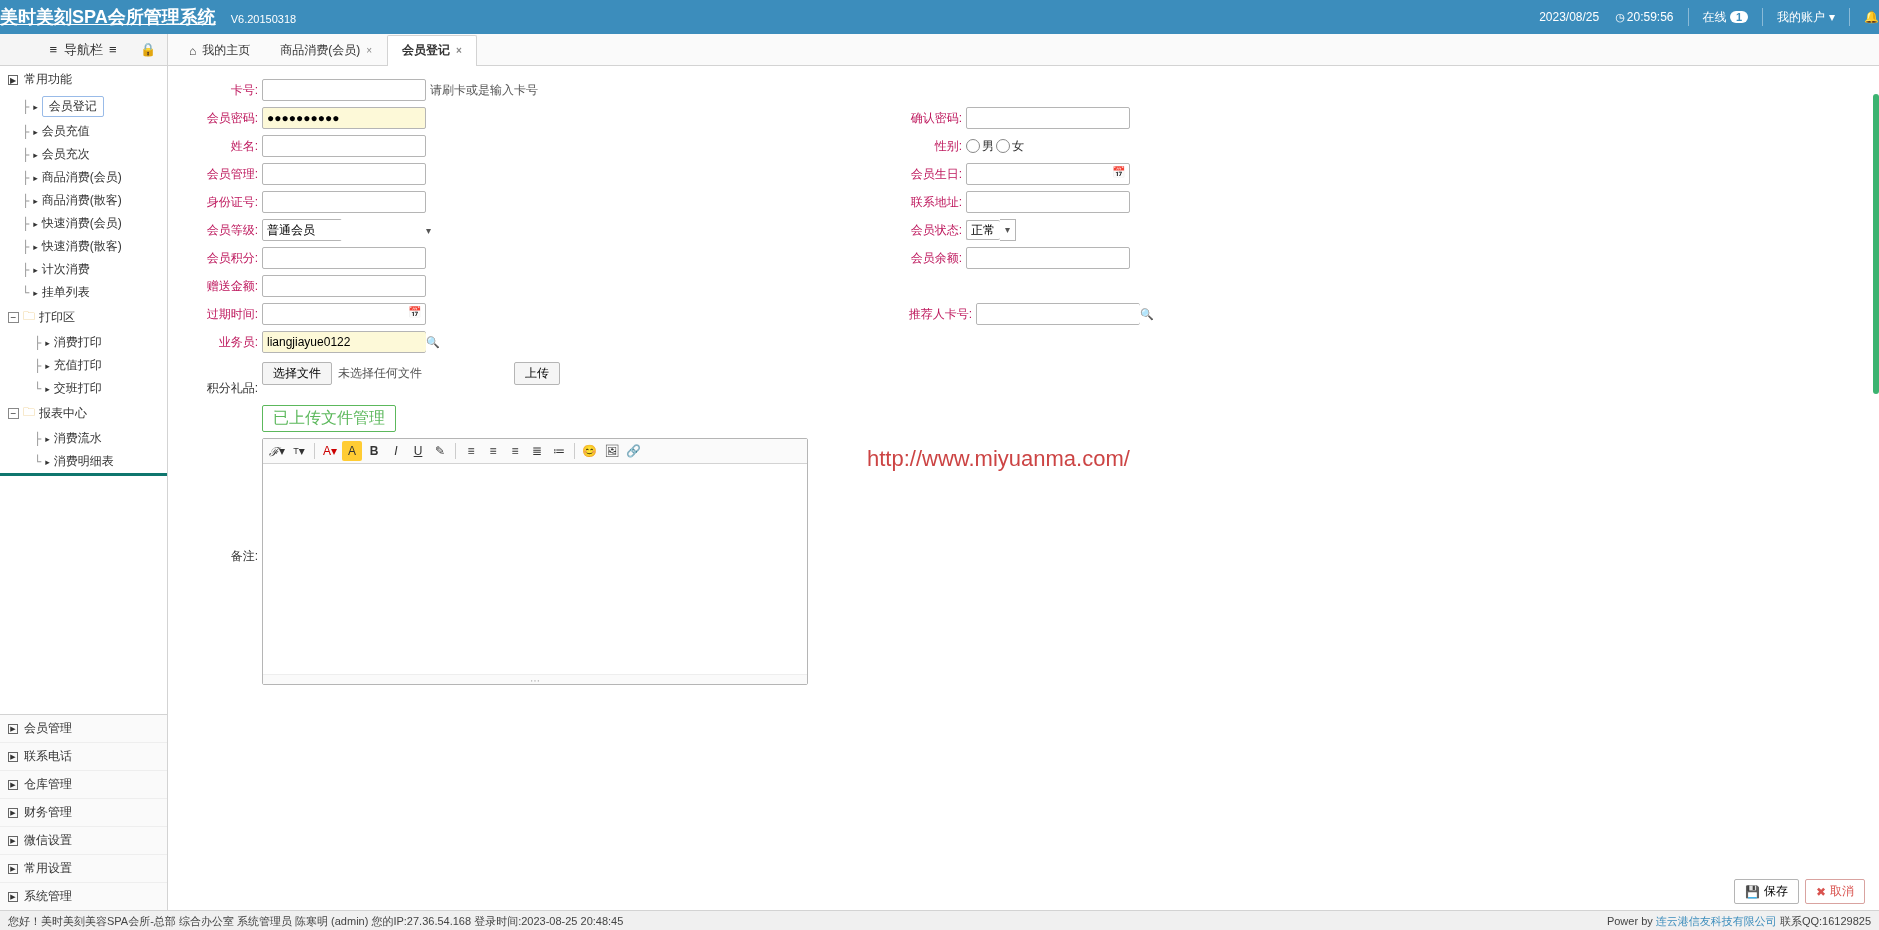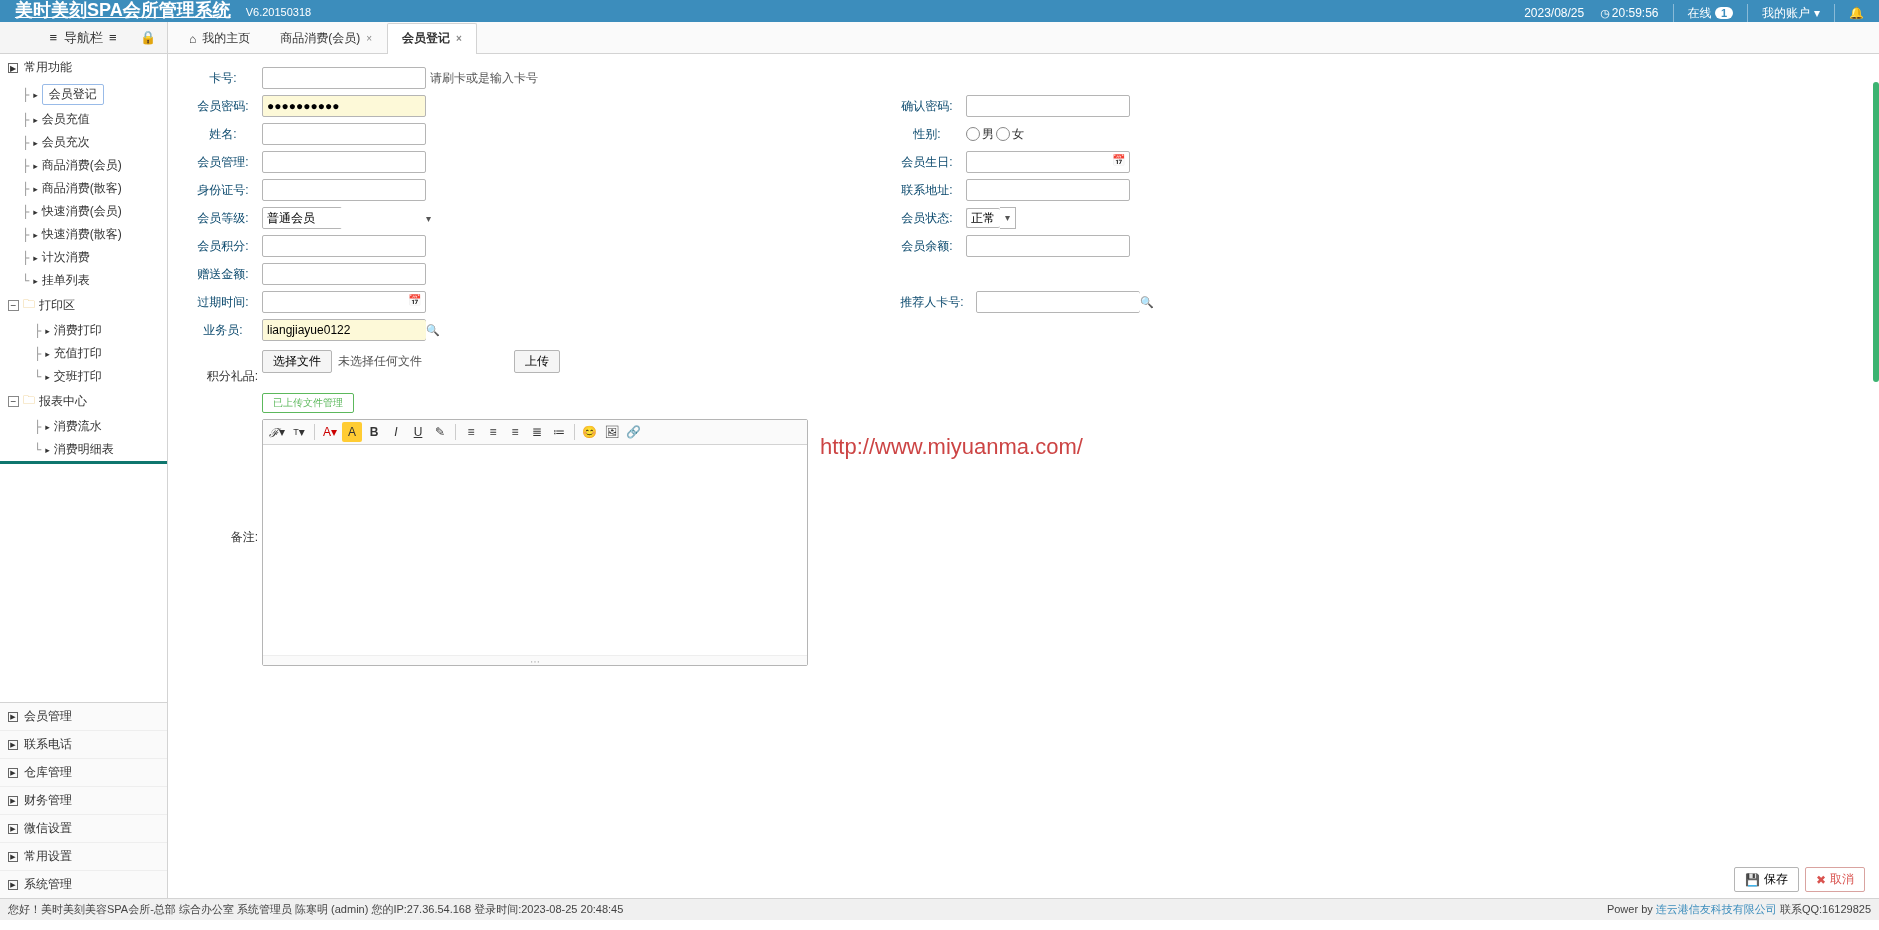"美时美刻SPA会所管理系统" .topbar { align-items: flex-end -> center; height: 22px -> 34px; padding: 0 15px -> 0 0 }
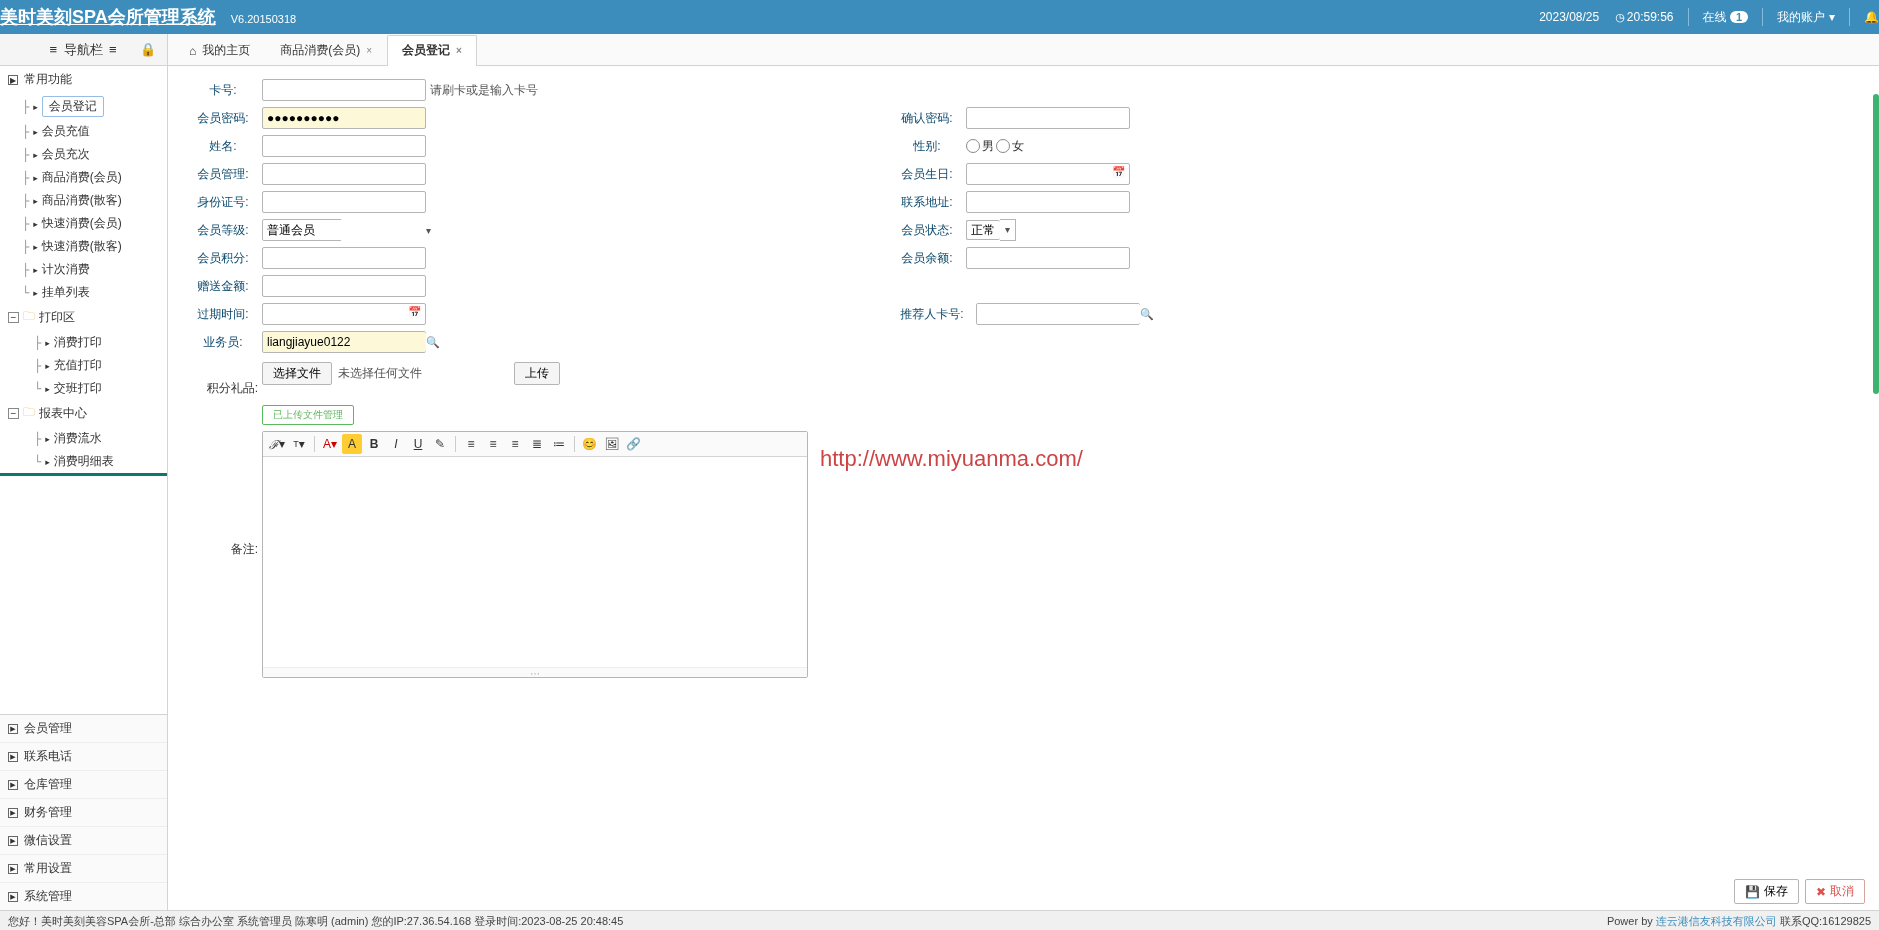"卡号:" .row .lbl { color: #0c4a6e -> #be185d; text-align: center -> right }
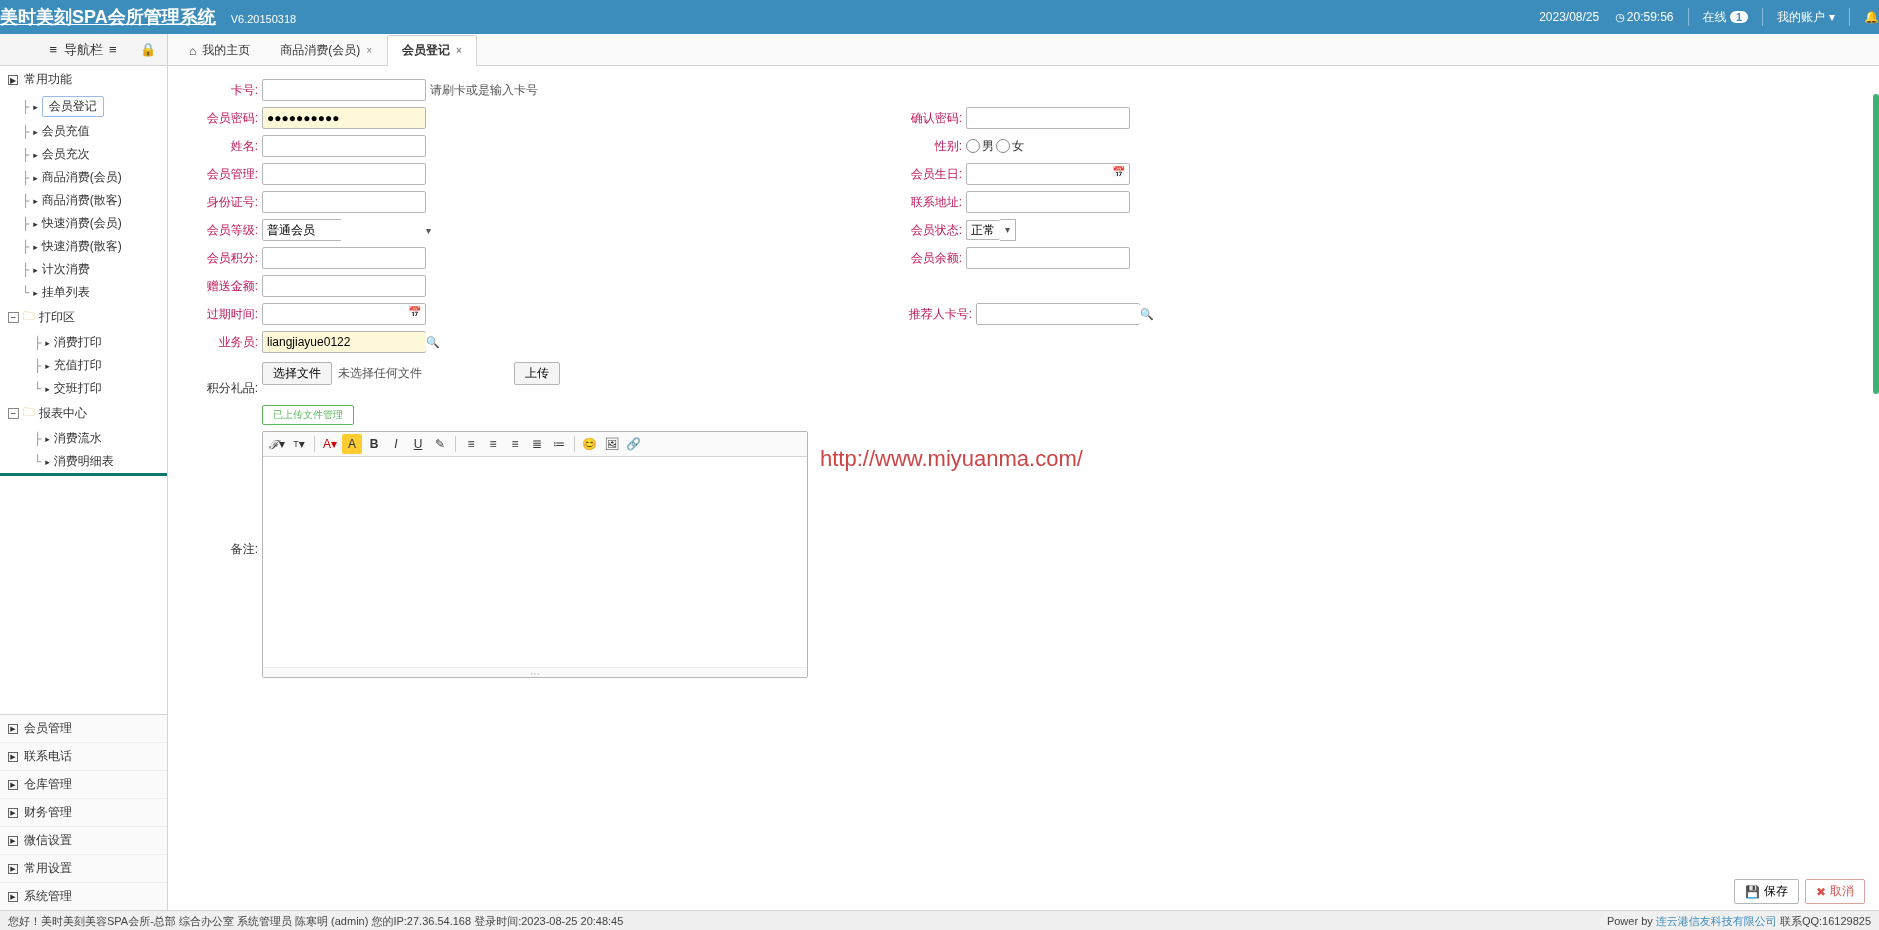"已上传文件管理" .btn-uploaded { font-size: 10px -> 16px }
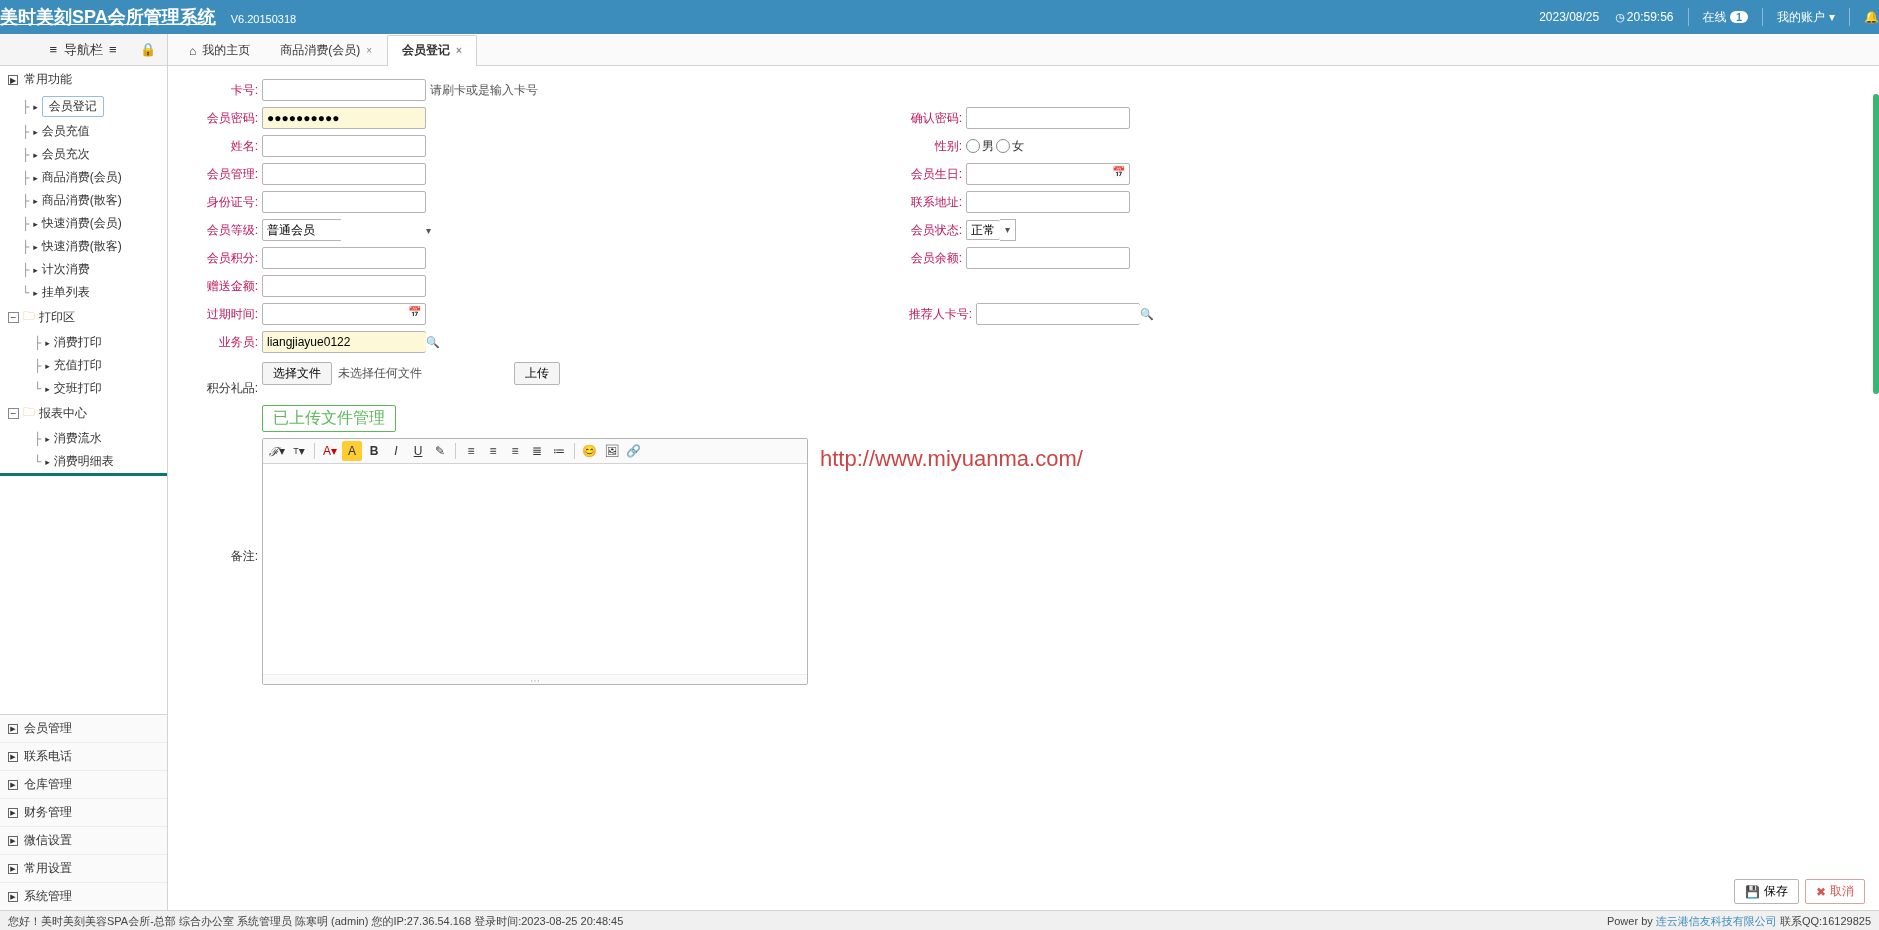"http://www.miyuanma.com/" .watermark { left: 652px -> 699px }
